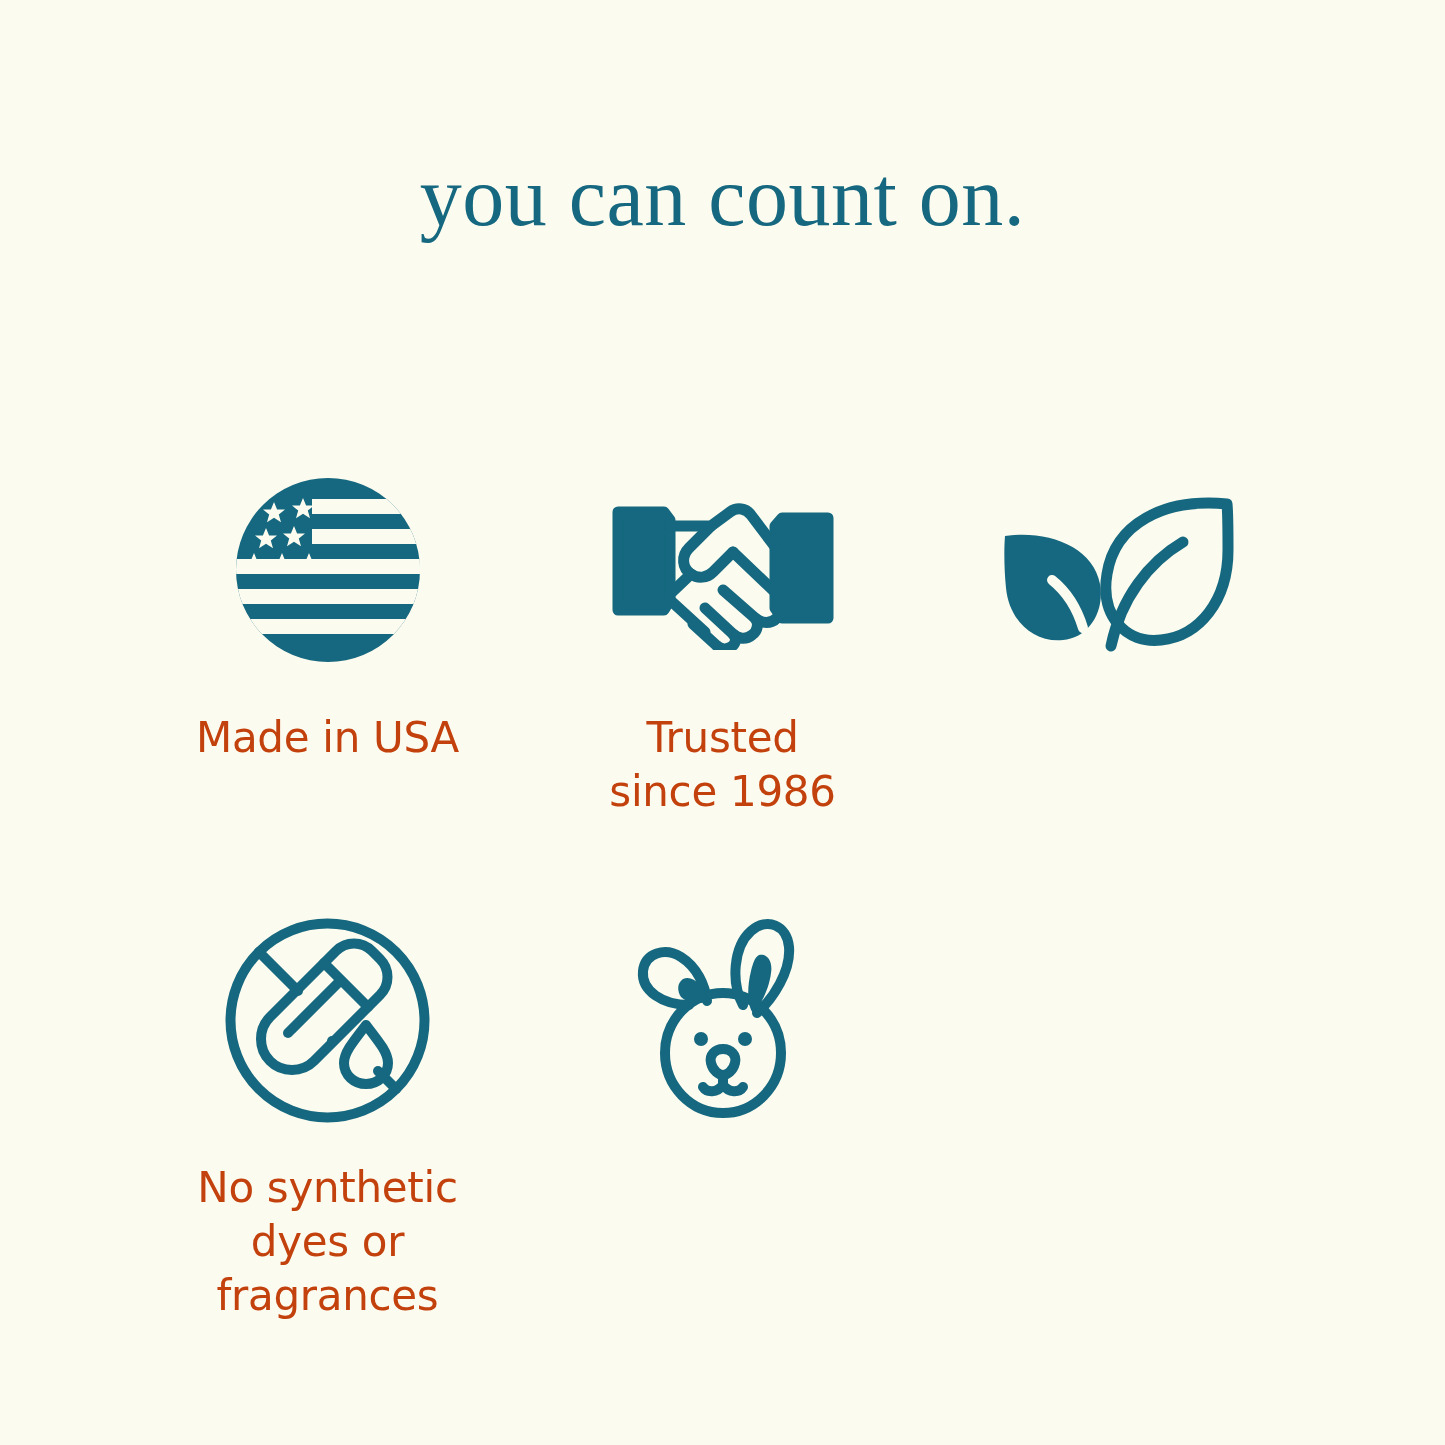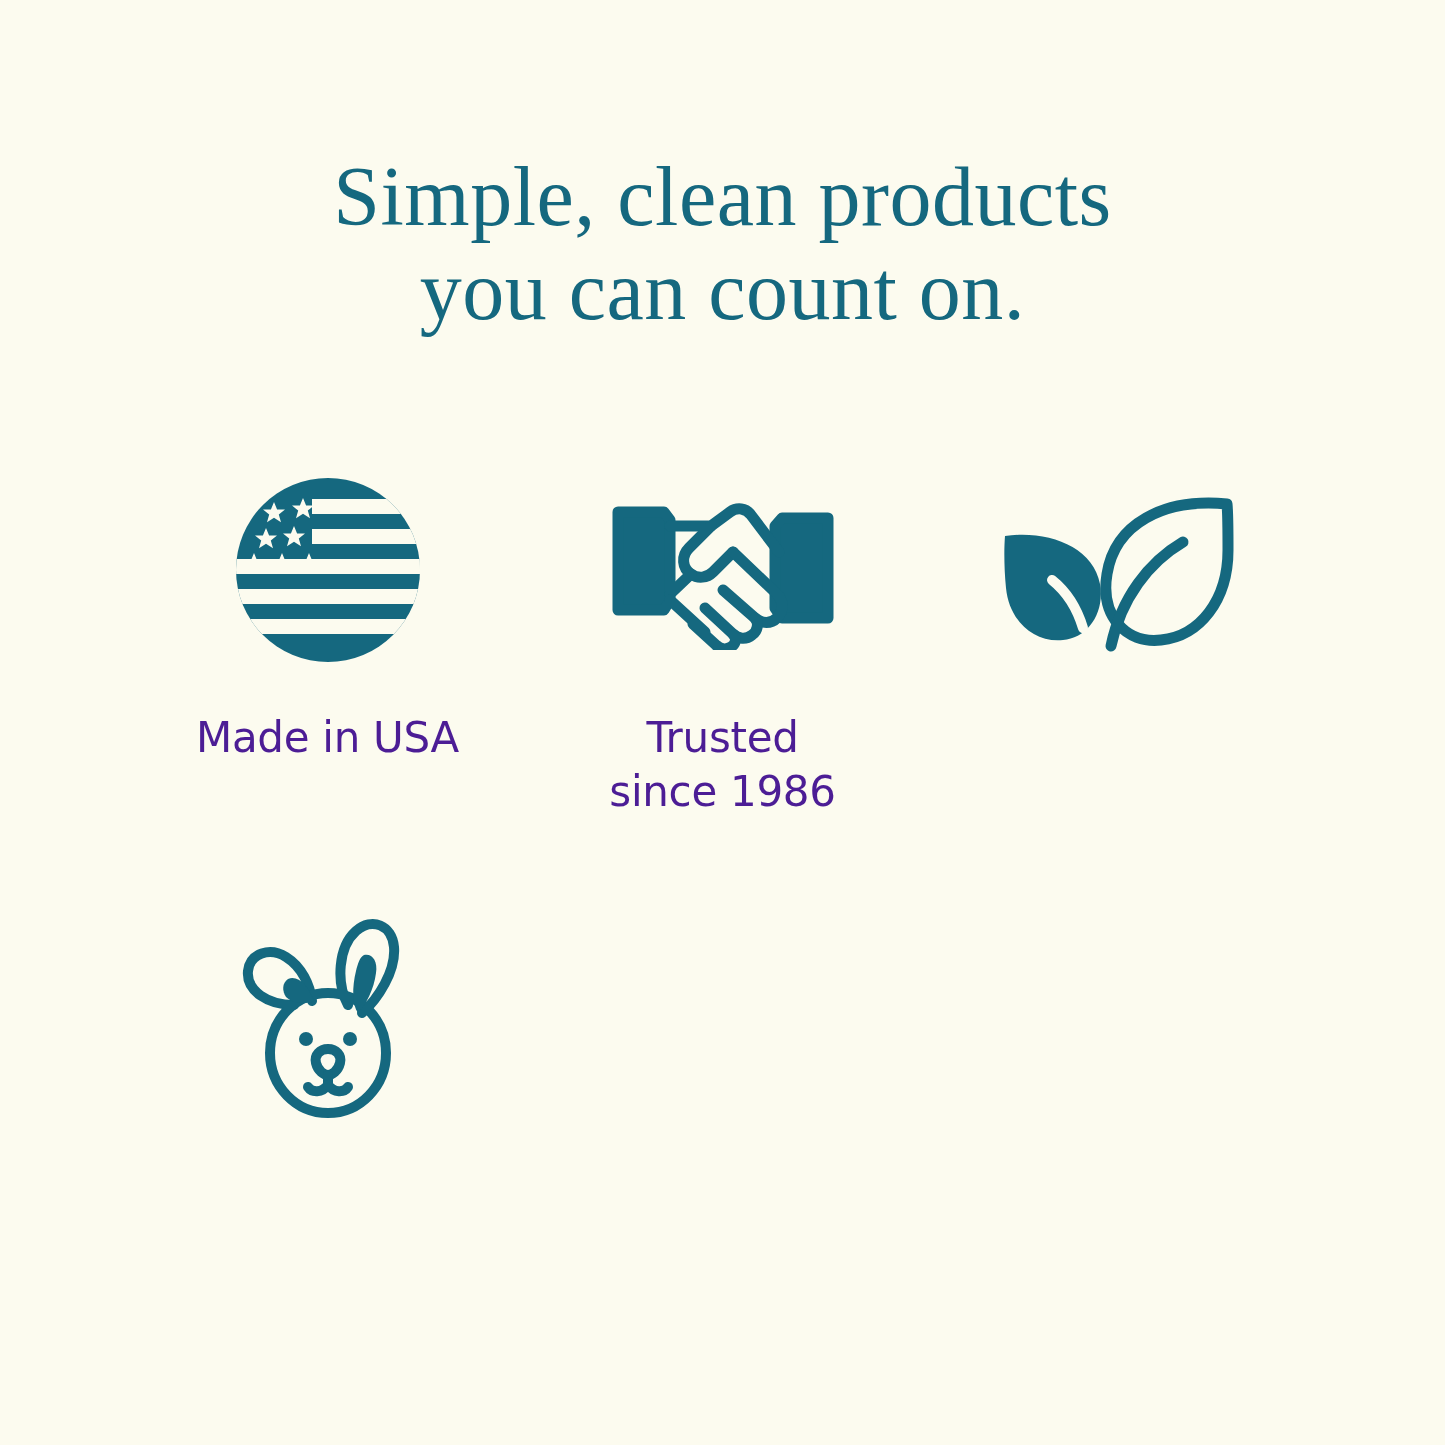"Simple, clean products" span.hl { html: <span>Simple, clean products</span> -> none }
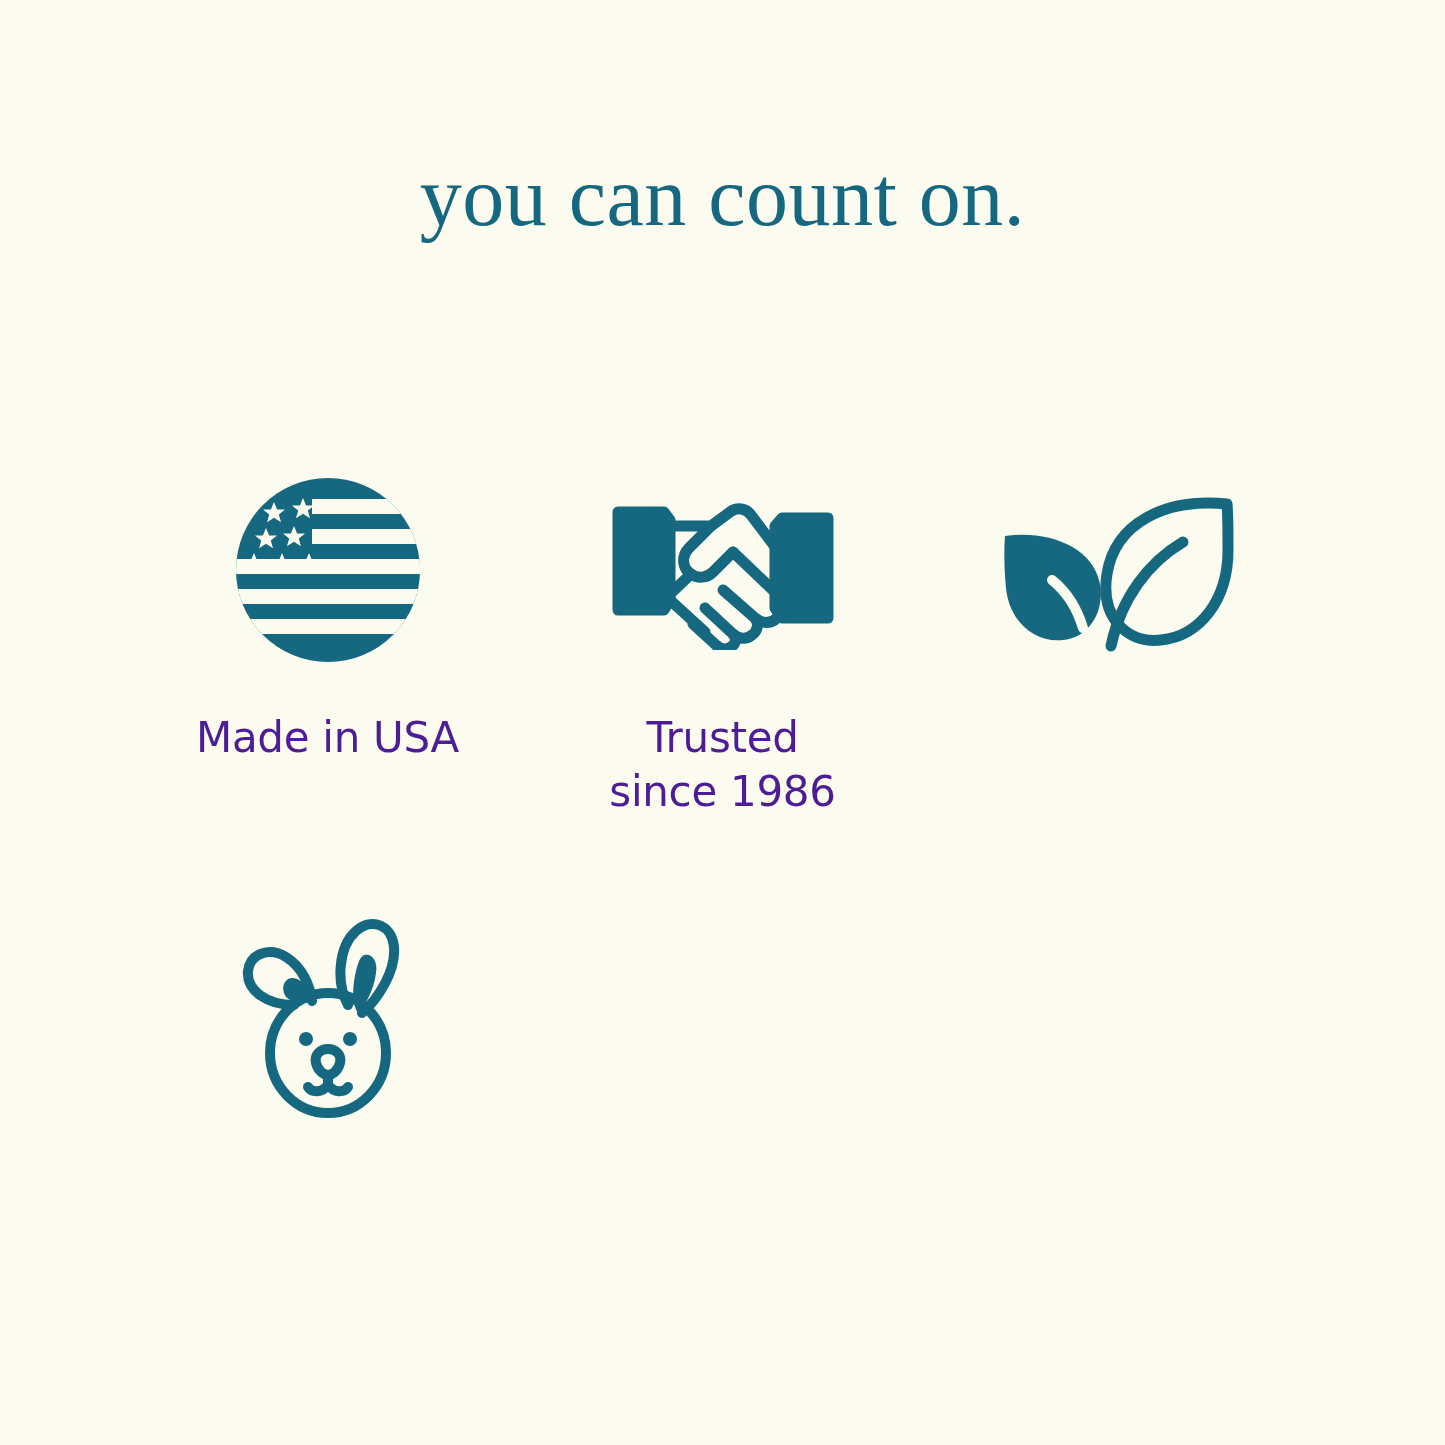"Made in USA" .badge-label { color: #4c1d95 -> #c2410c }
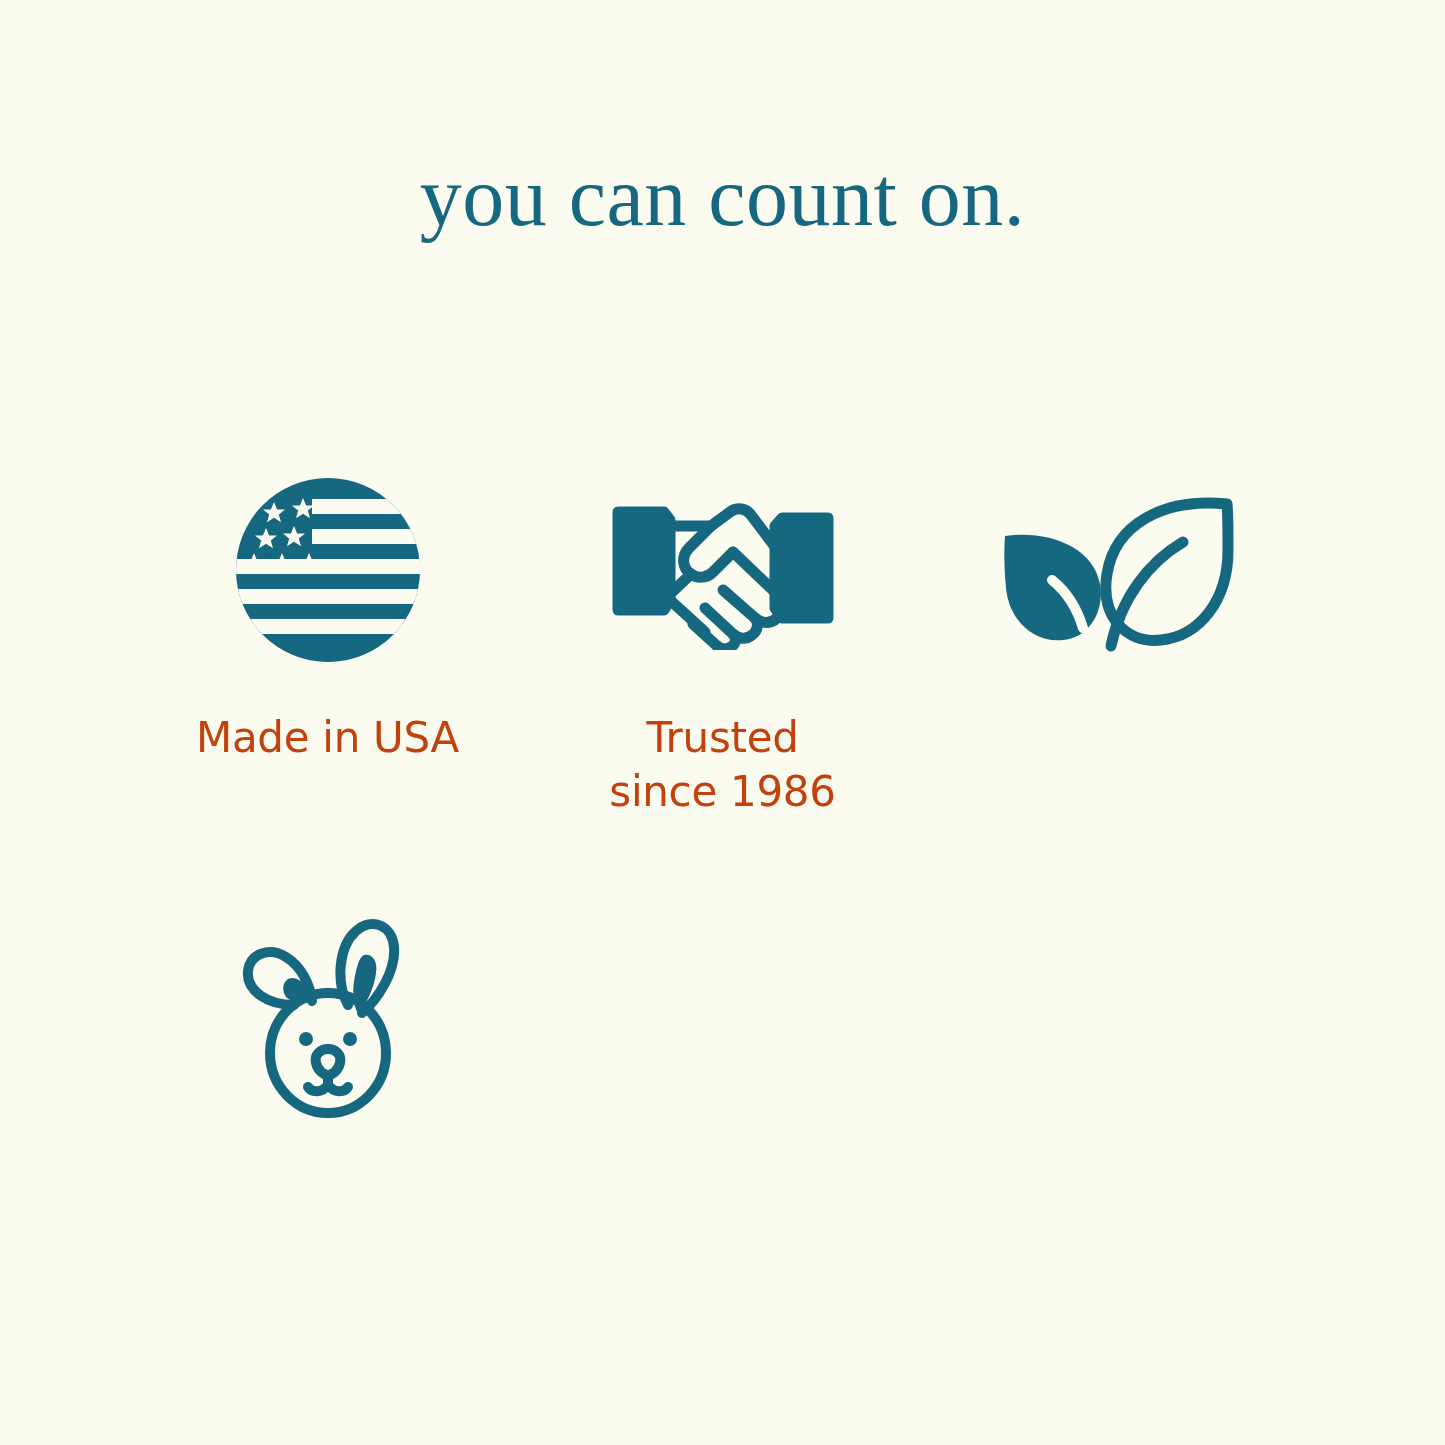"No synthetic" div.badge { html: none -> <div> <div> <svg> <g> <circle></circle> <path></path> <path></path> <path></path> <path></path> <path></path> <path></path> <path></path> </g> </svg> </div> <div>No synthetic dyes or fragrances</div> </div> }
